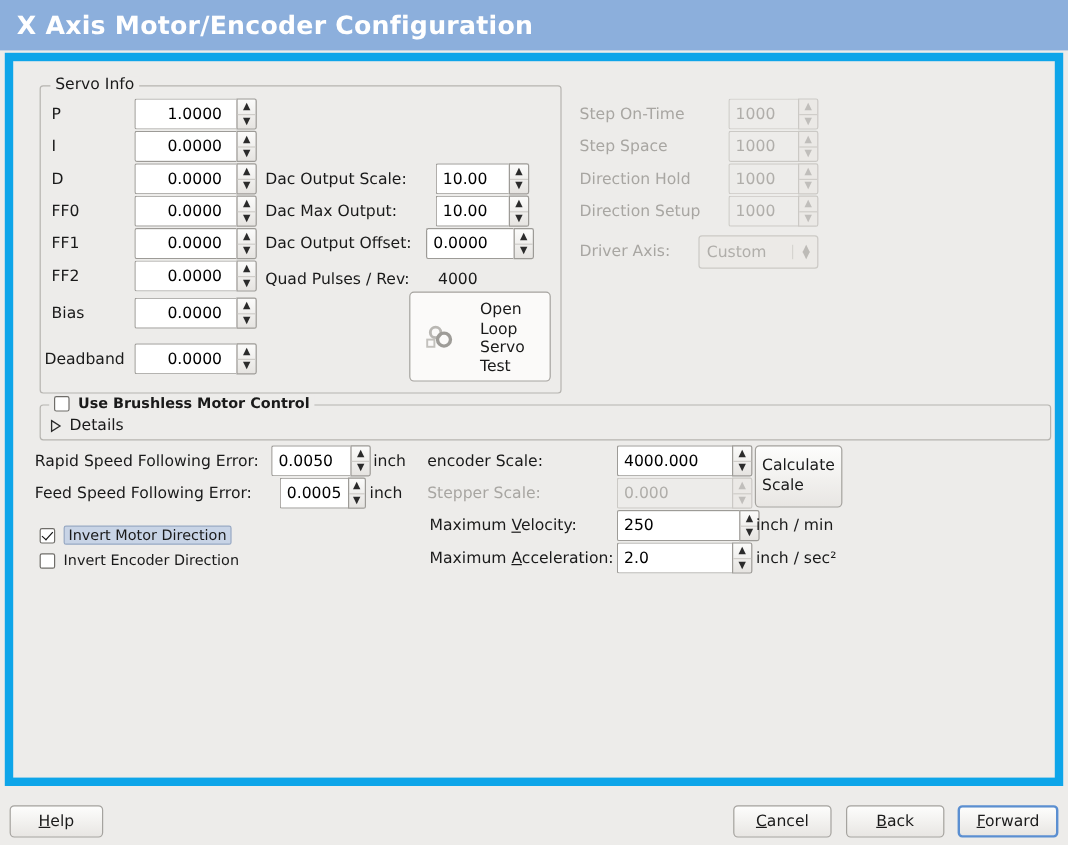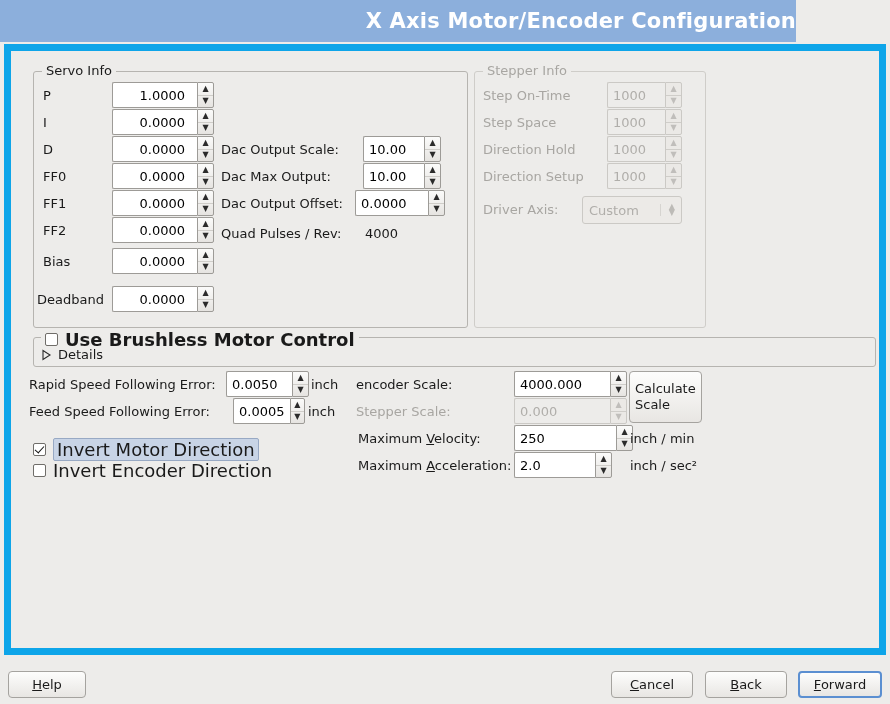"X Axis Motor/Encoder Configuration" .titlebar { justify-content: flex-end -> none; width: 796px -> 890px }
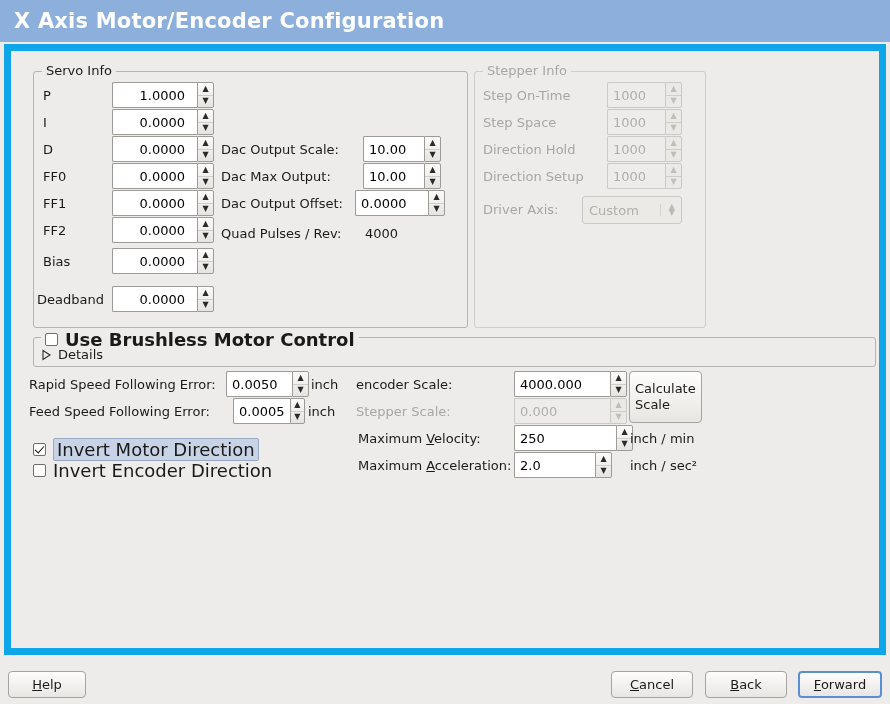"Stepper Info" div.frame { html: <div> <span>Stepper Info</span> </div> -> none }
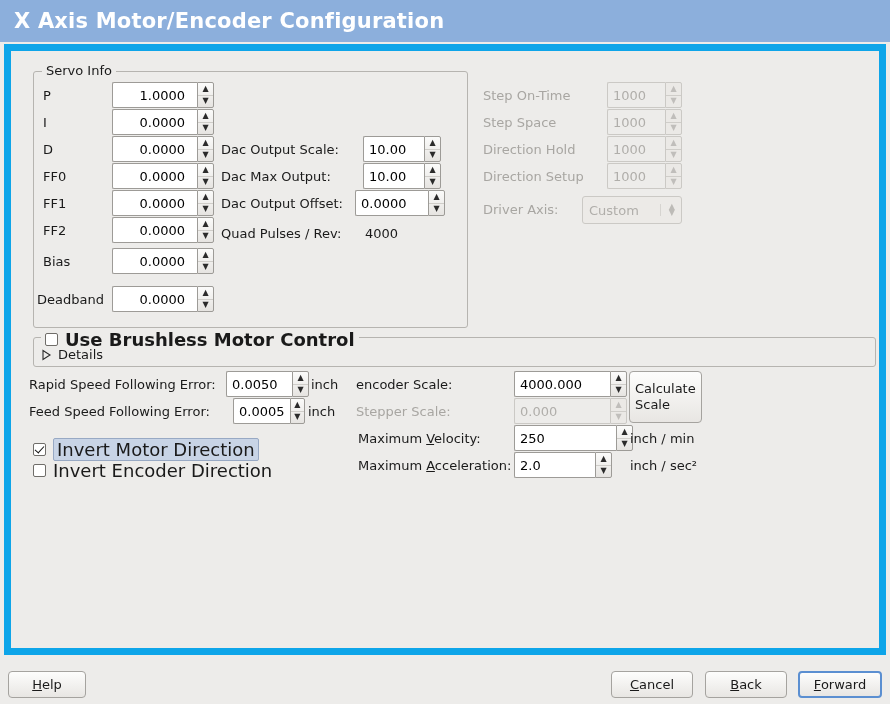"Open" div.btn { html: none -> <div> <span> <svg> <circle></circle> <circle></circle> <rect></rect> </svg> </span> <div> <div>Open</div> <div>Loop</div> <div>Servo</div> <div>Test</div> </div> </div> }
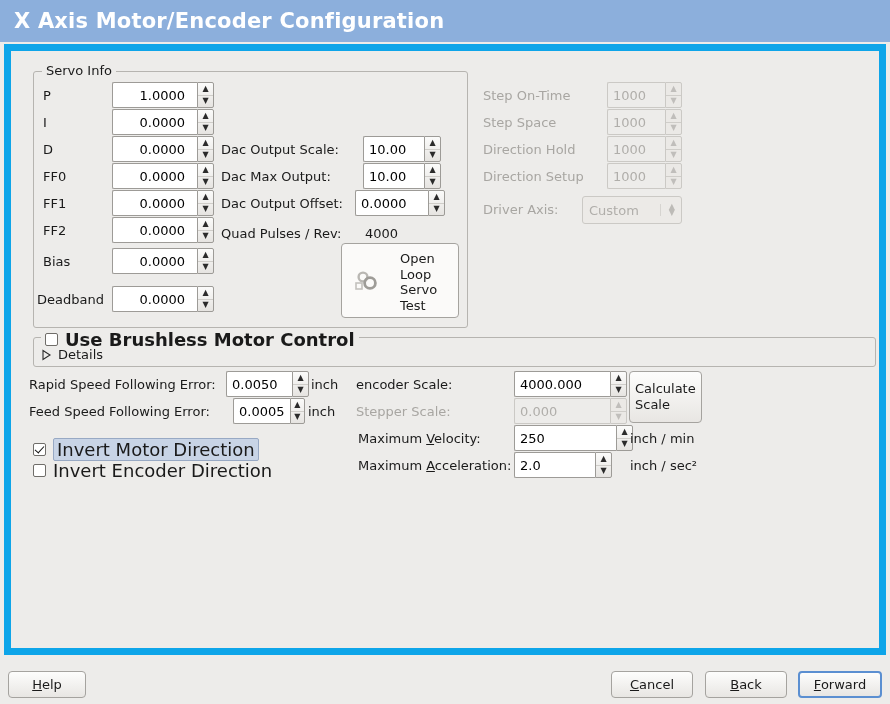"Use Brushless Motor Control" .cb .txt { font-size: 18px -> 12px }
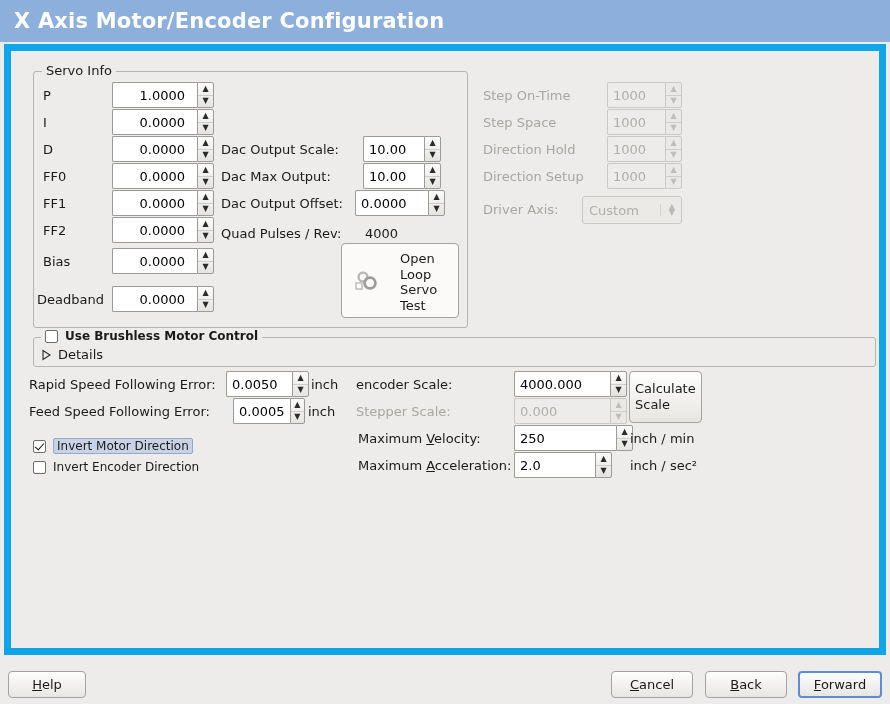"2.0" div.spin { width: 98px -> 113px }
